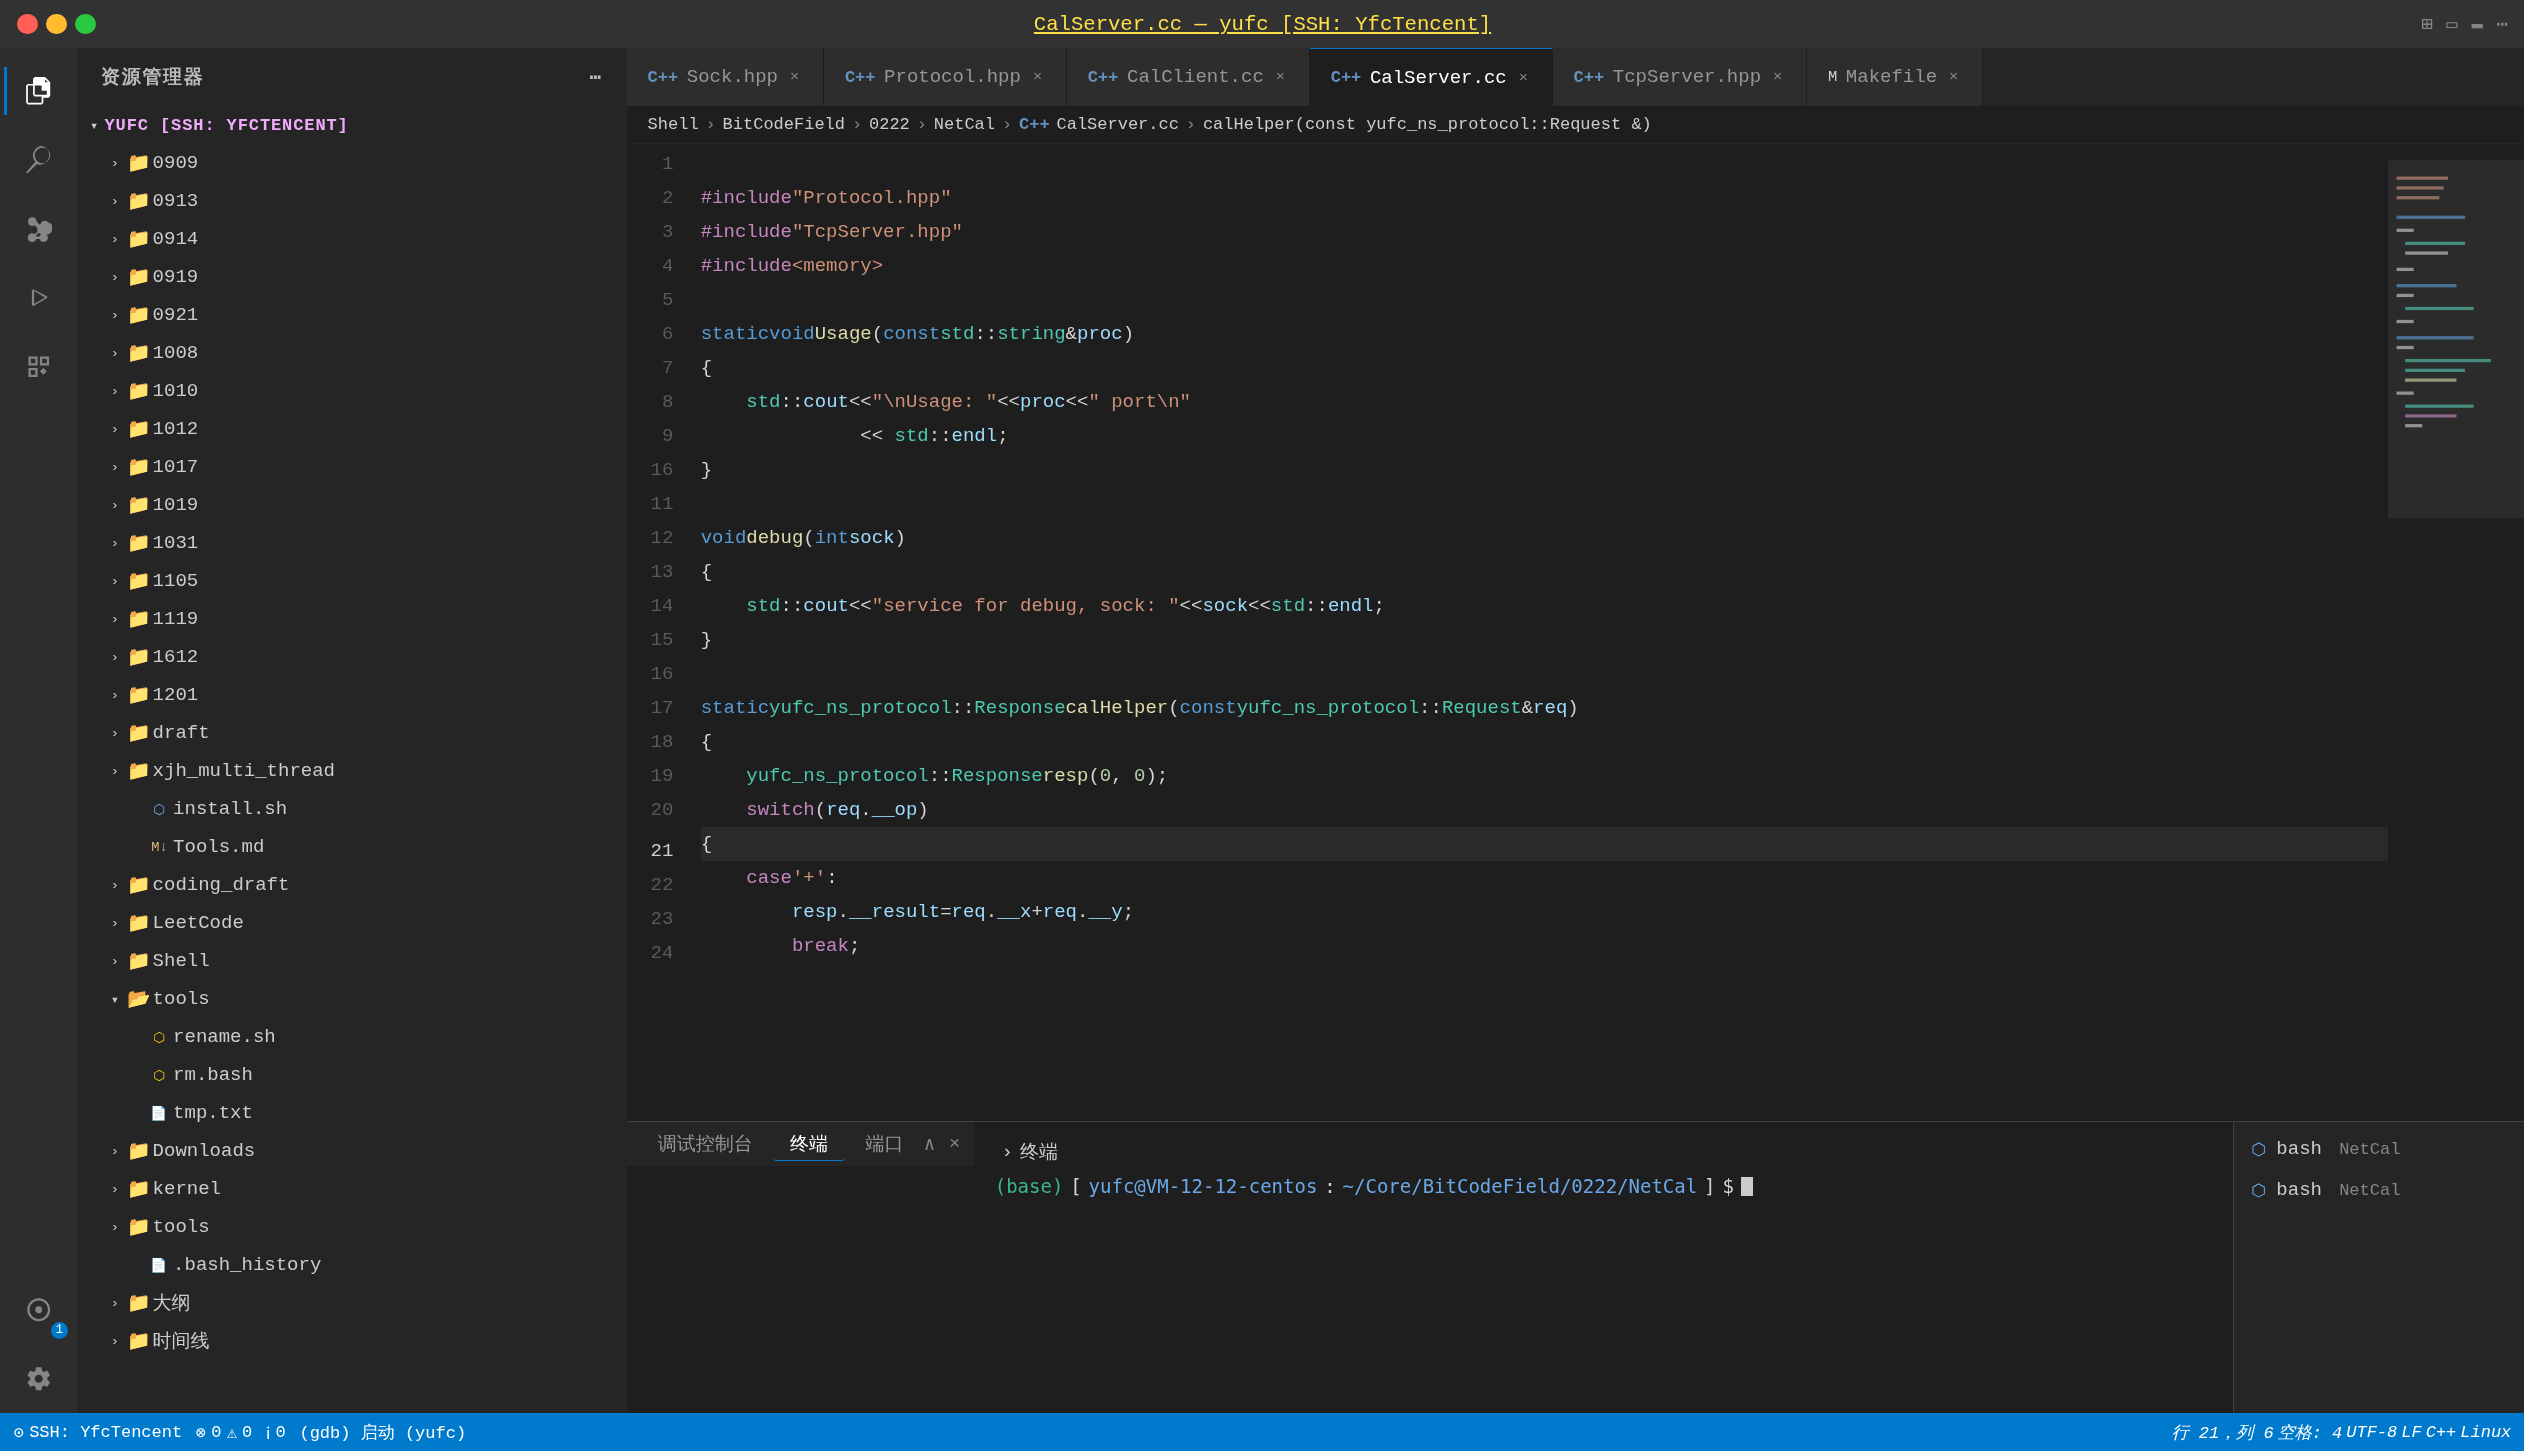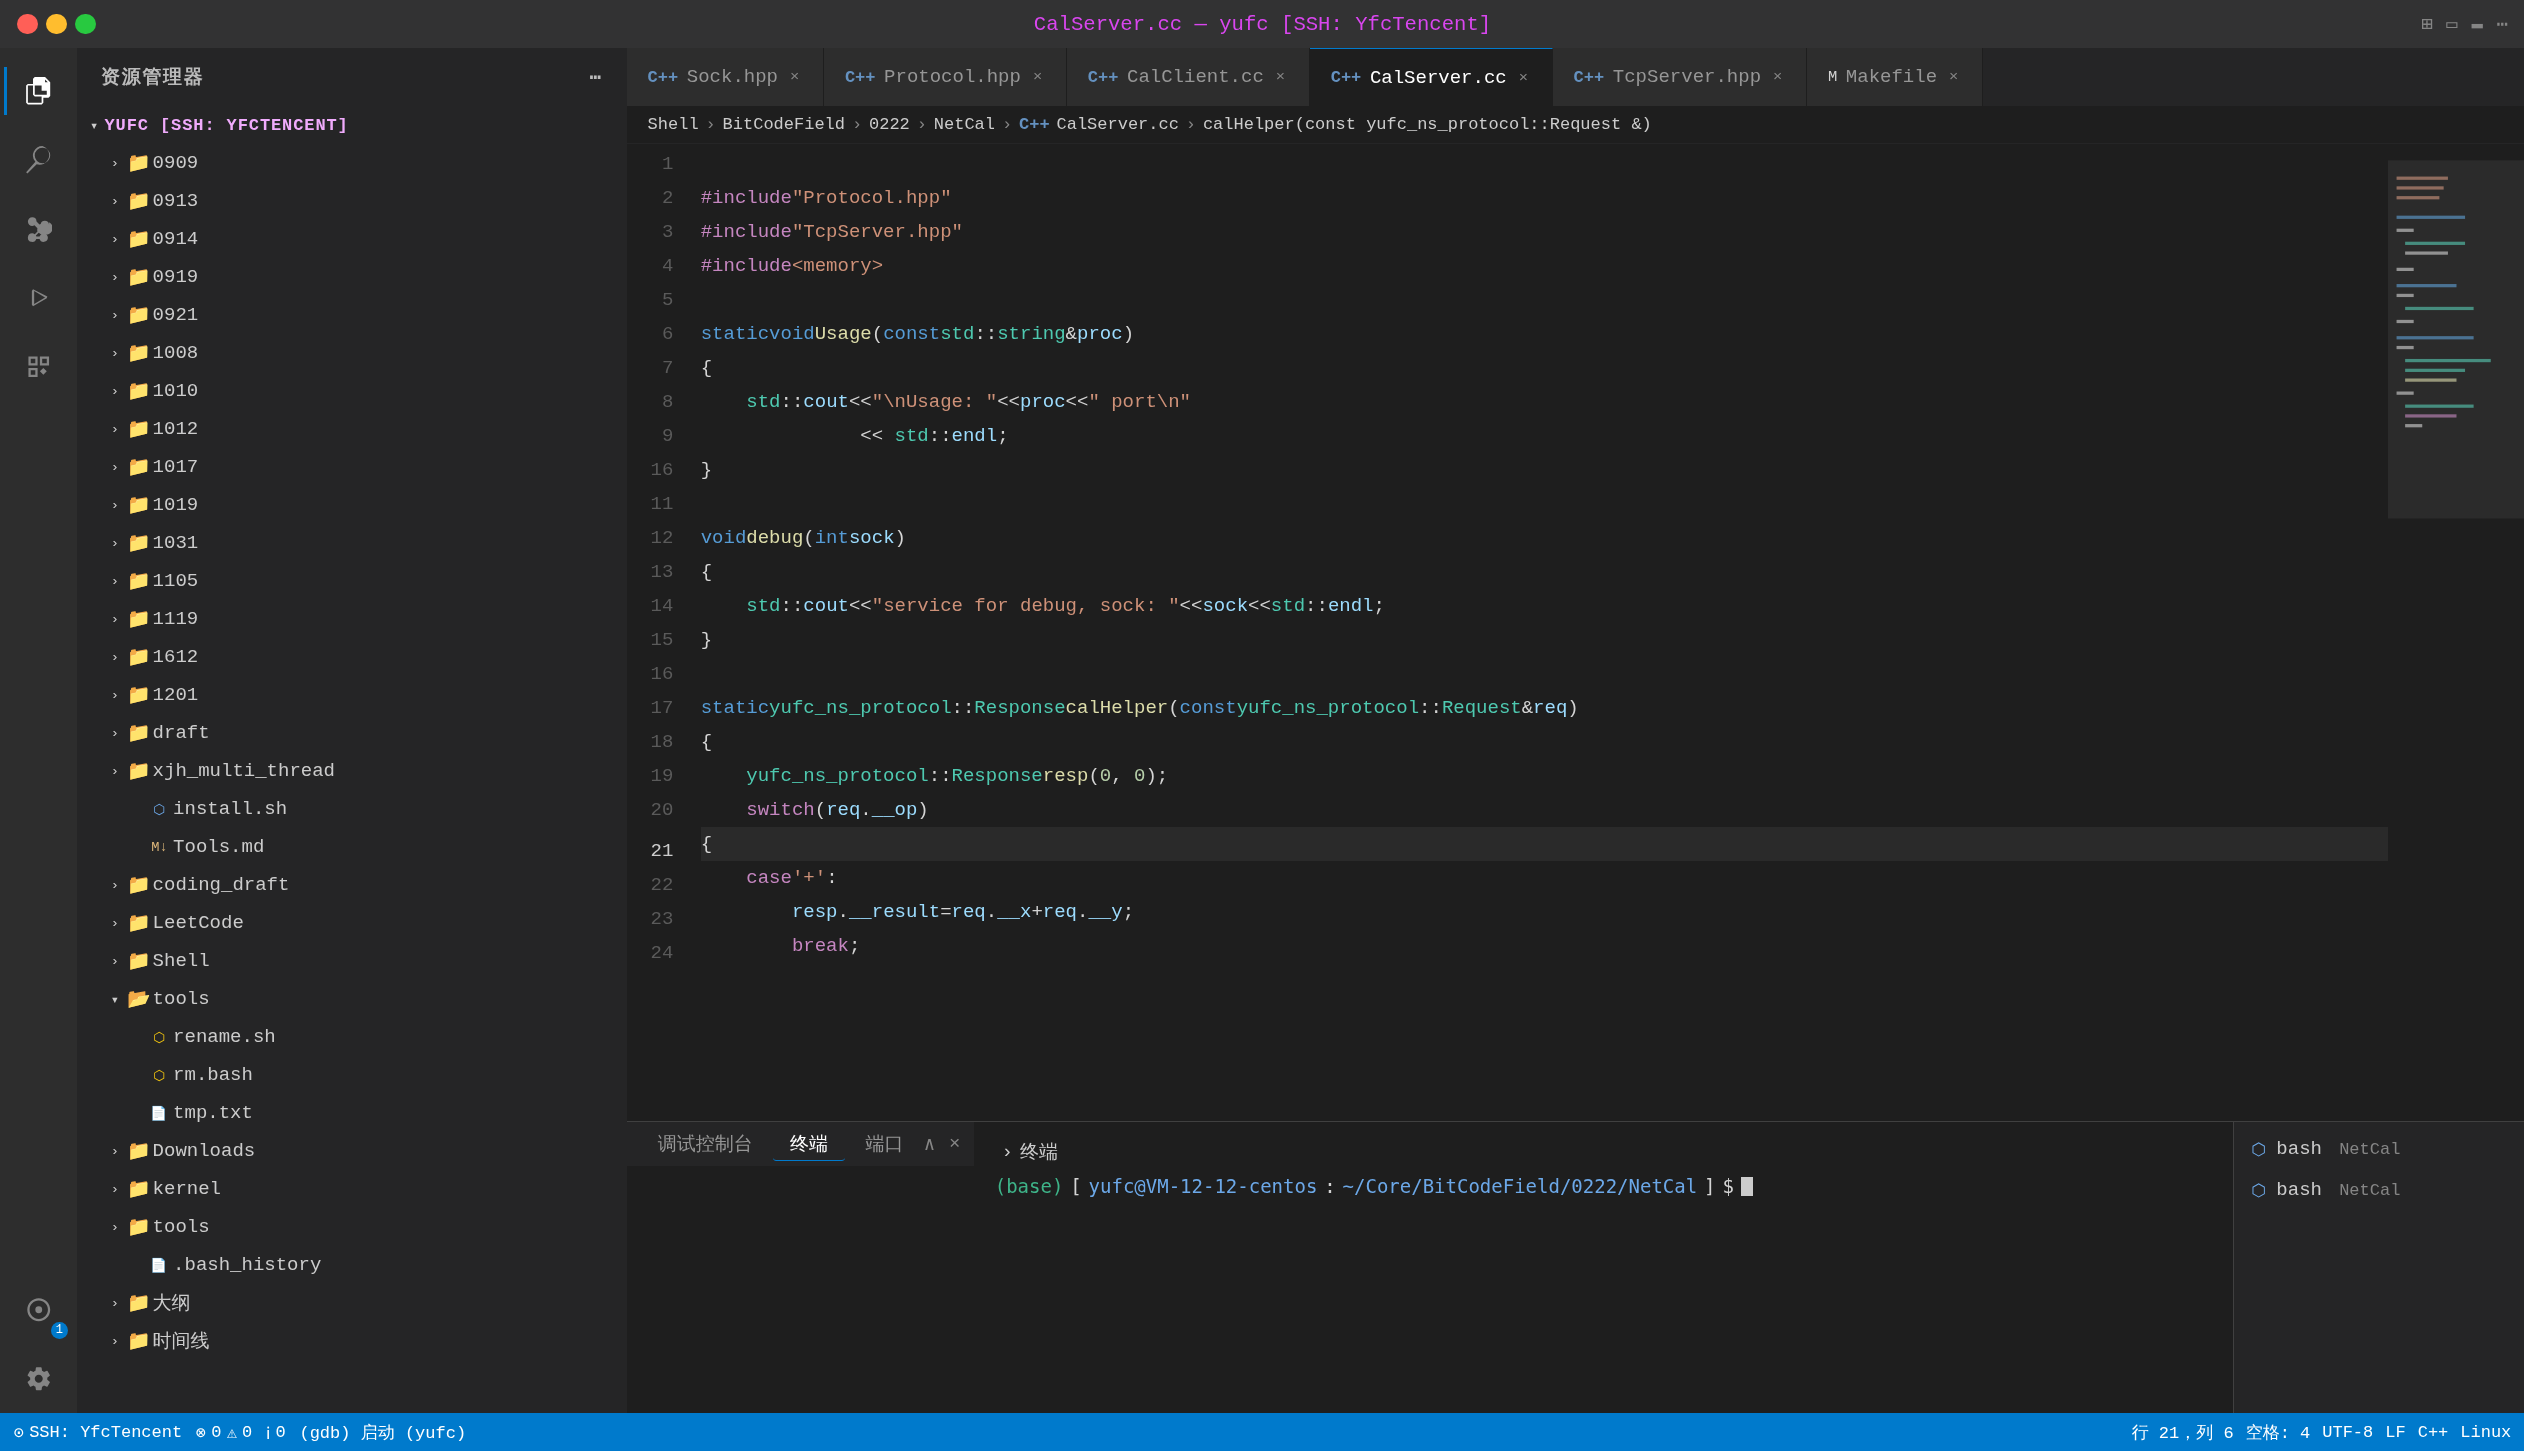"CalServer.cc — yufc [SSH: YfcTencent]" .title-bar-title { color: #d946ef -> #fde047; text-decoration: none -> underline }
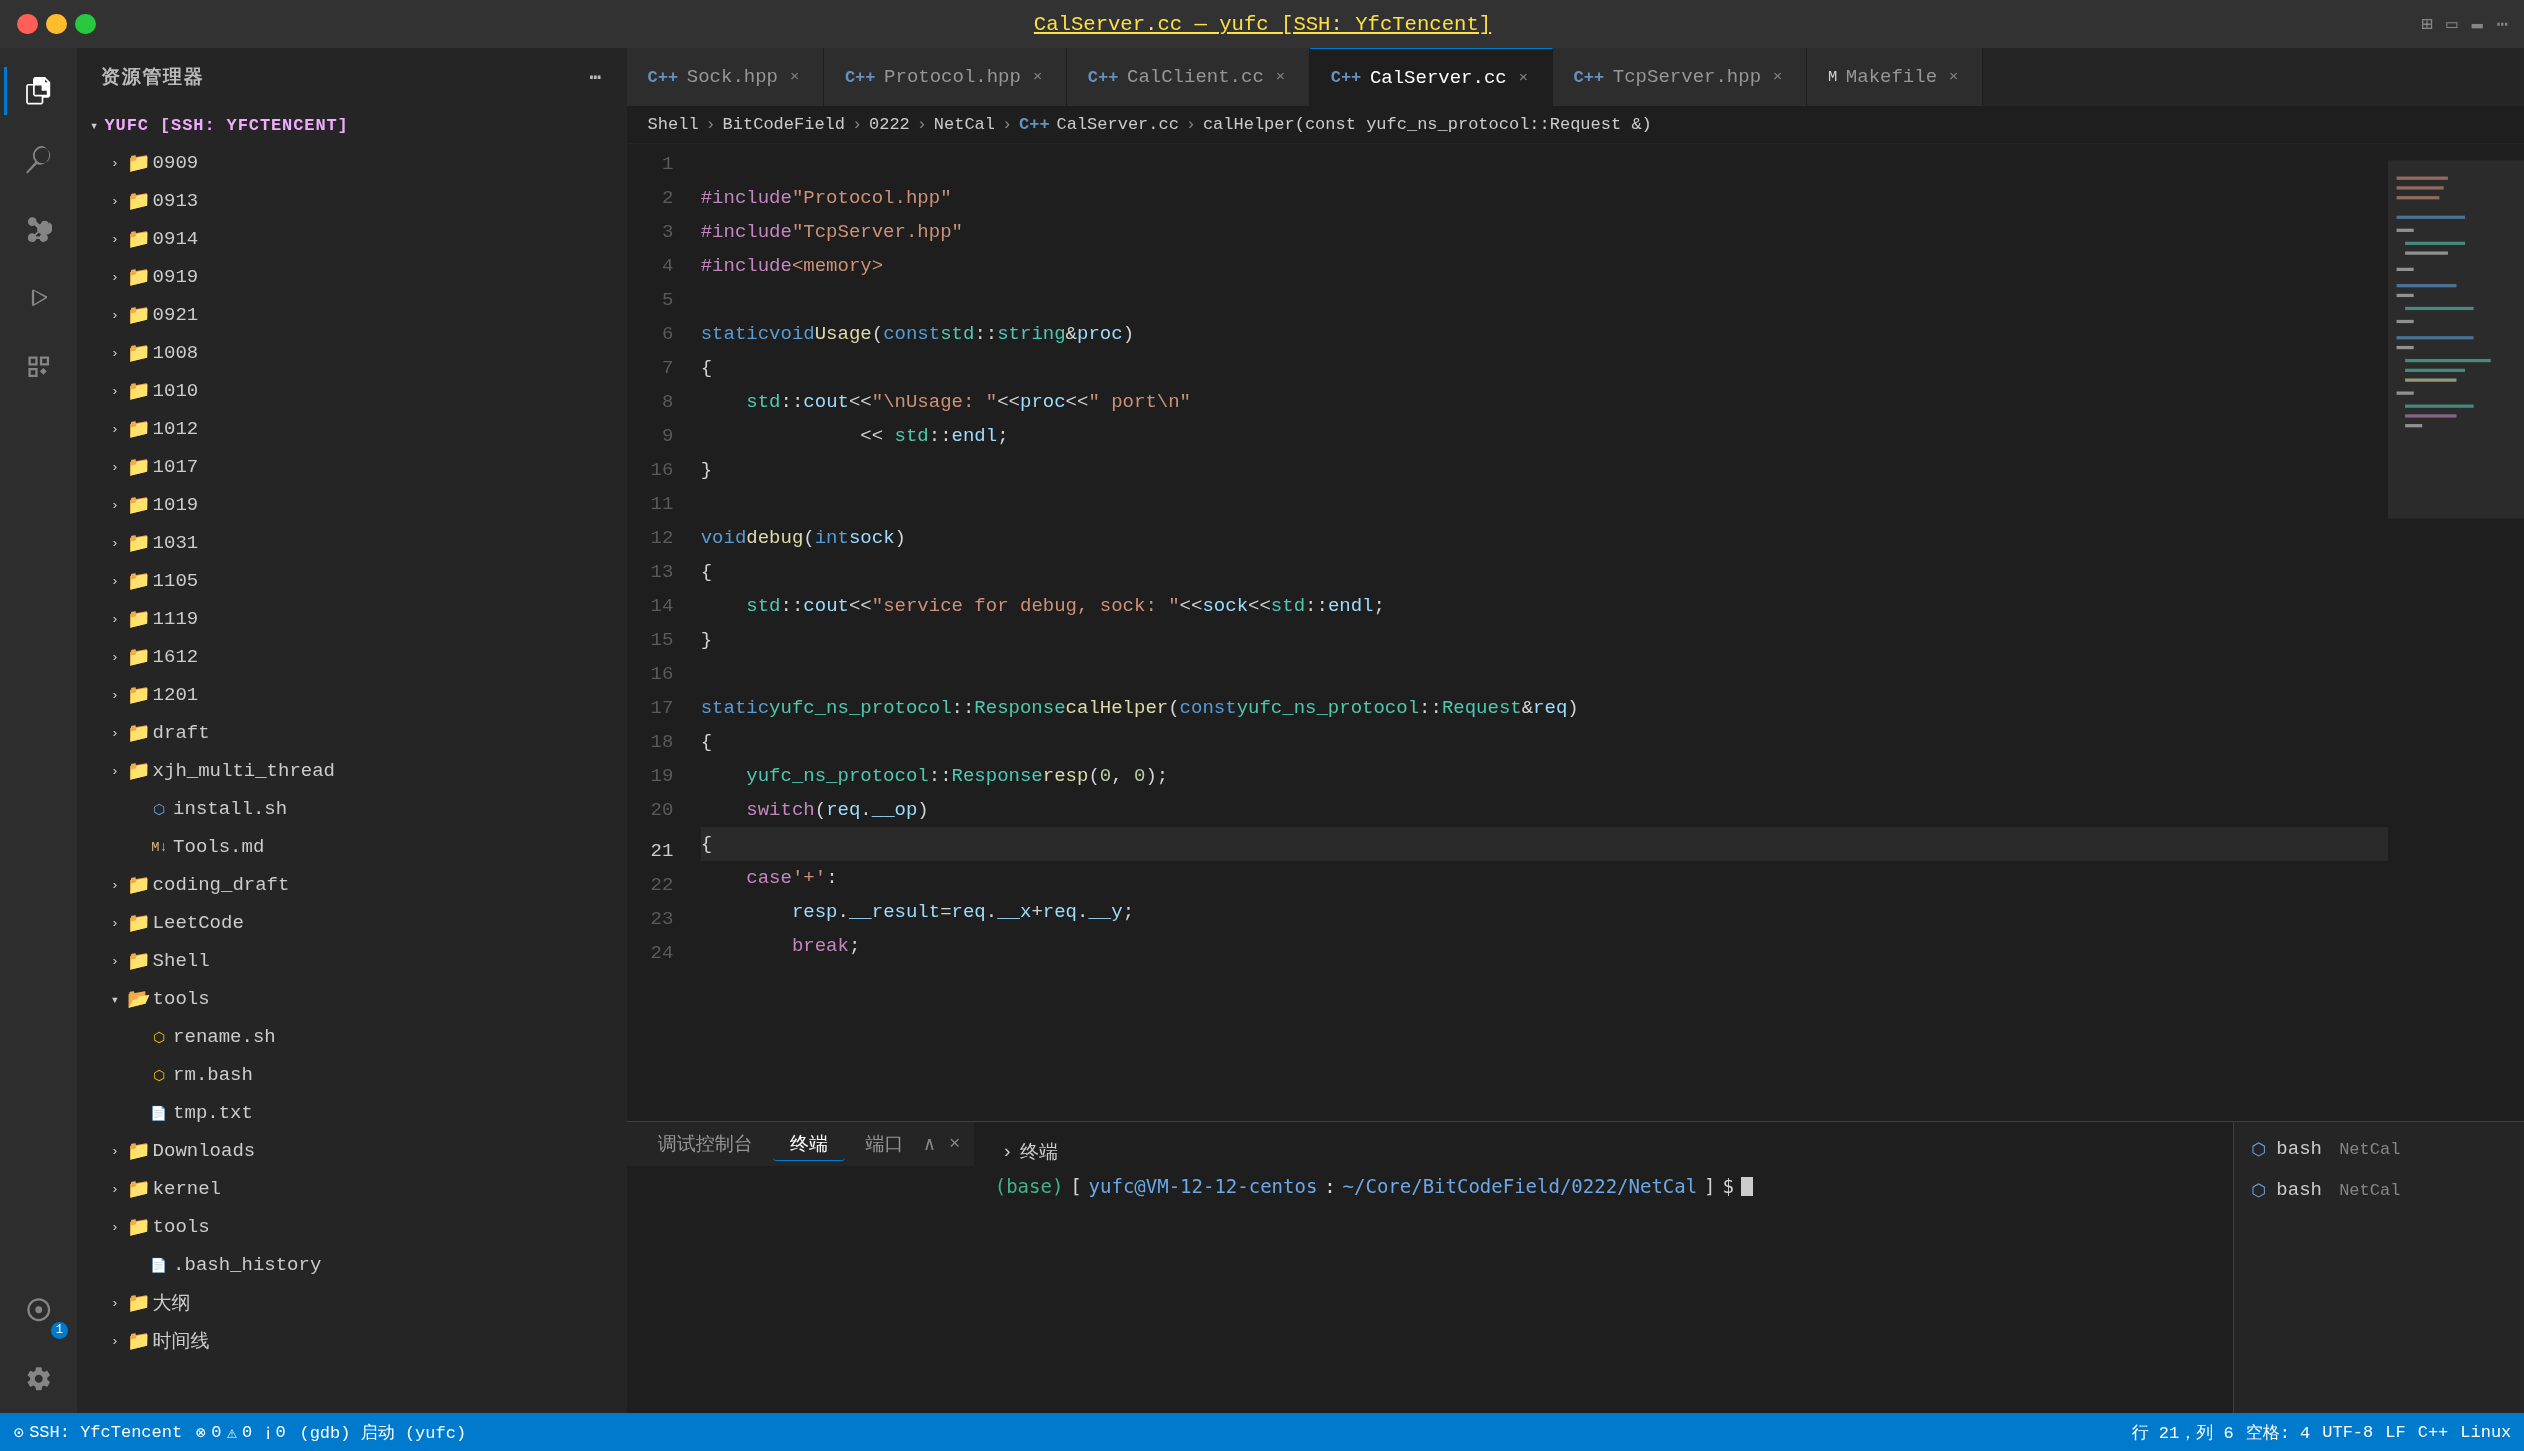"行 21，列 6" .status-right { font-style: none -> italic; gap: 12px -> 4px }
